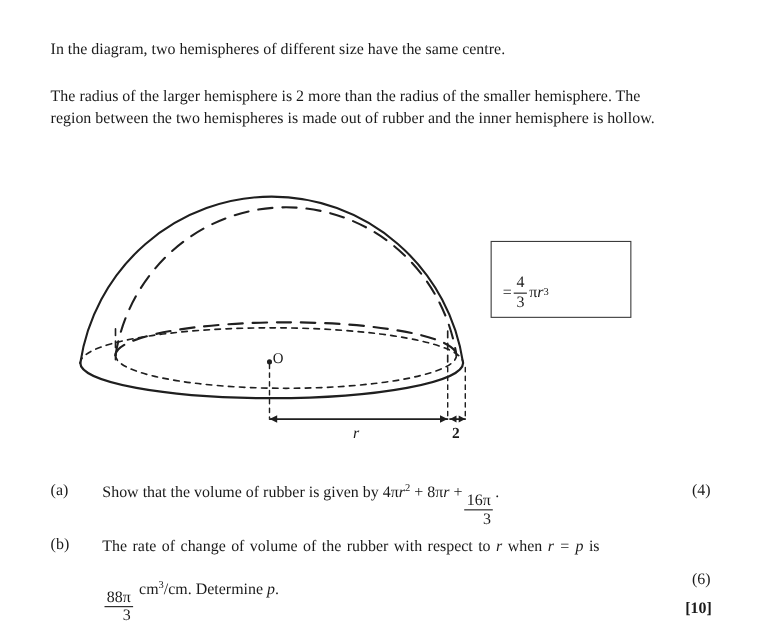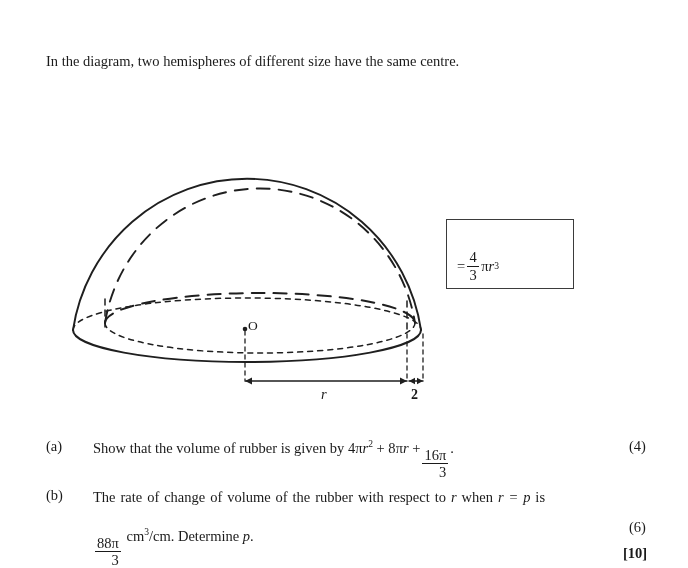"In the diagram, two hemispheres" .para-intro { top: 52px -> 36px }
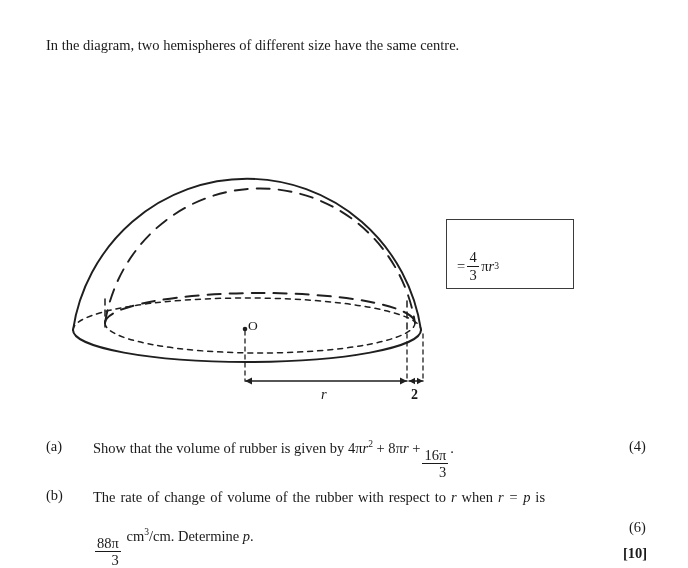"The radius of the larger" div.para { html: none -> <div>The radius of the larger hemisphere is 2 more than the radius of the smaller hemisphere. The region between the two hemispheres is made out of rubber and the inner hemisphere is hollow.</div> }
